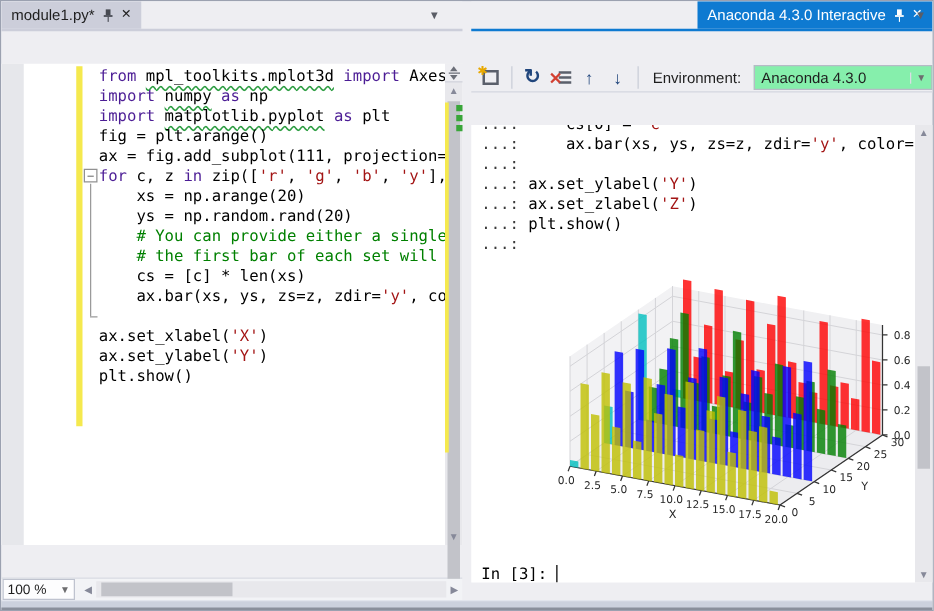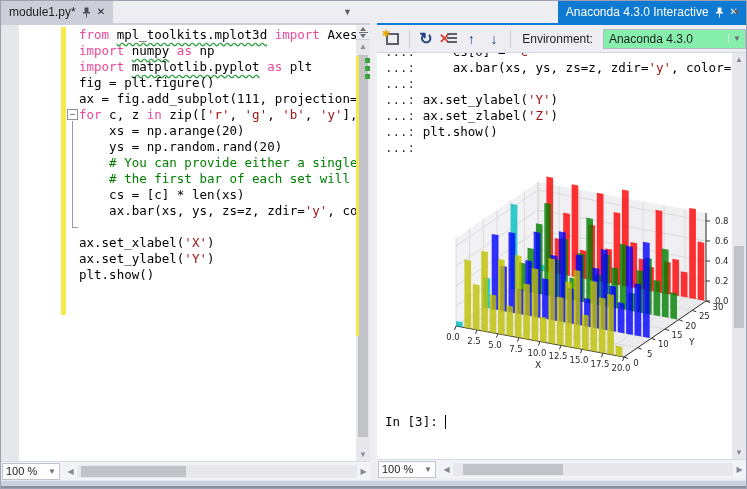"module1.py*" .pane { gap: none -> 26px }
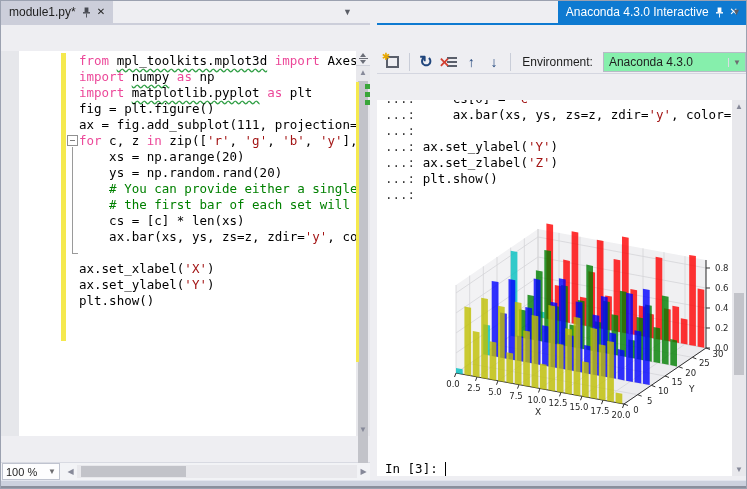"from" .tok.k { color: #ec4899 -> #4c1d95 }
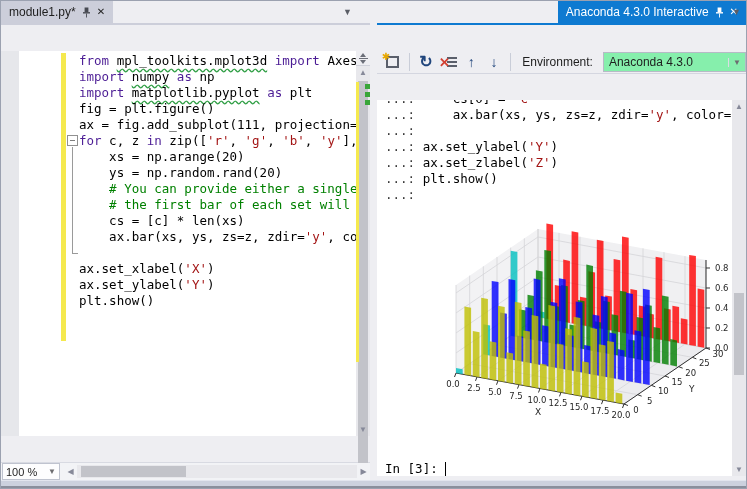"fig = plt.figure()" span.tok { text: plt.figure -> plt.arange }
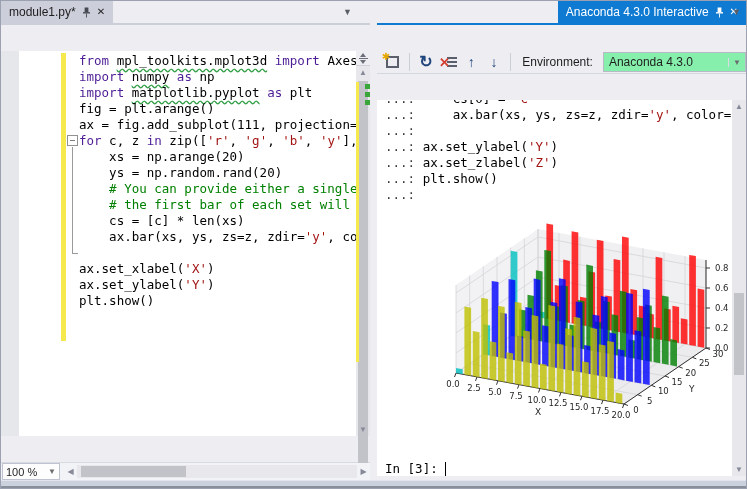"In [3]:" .promptline { margin-top: 24px -> 13px }
